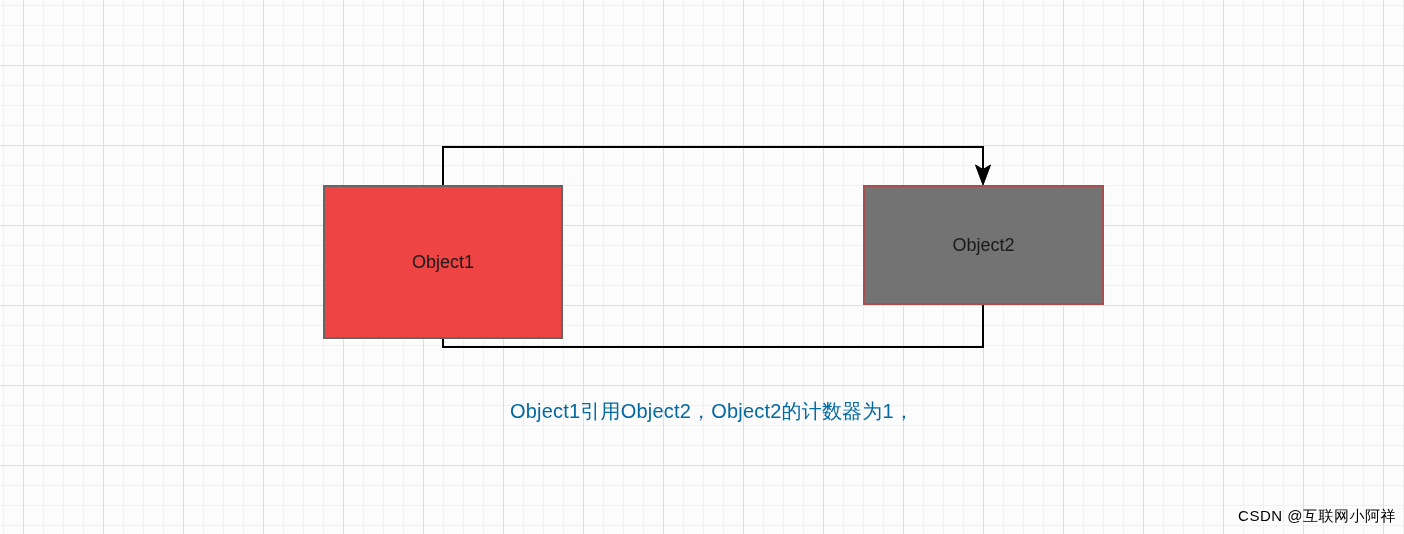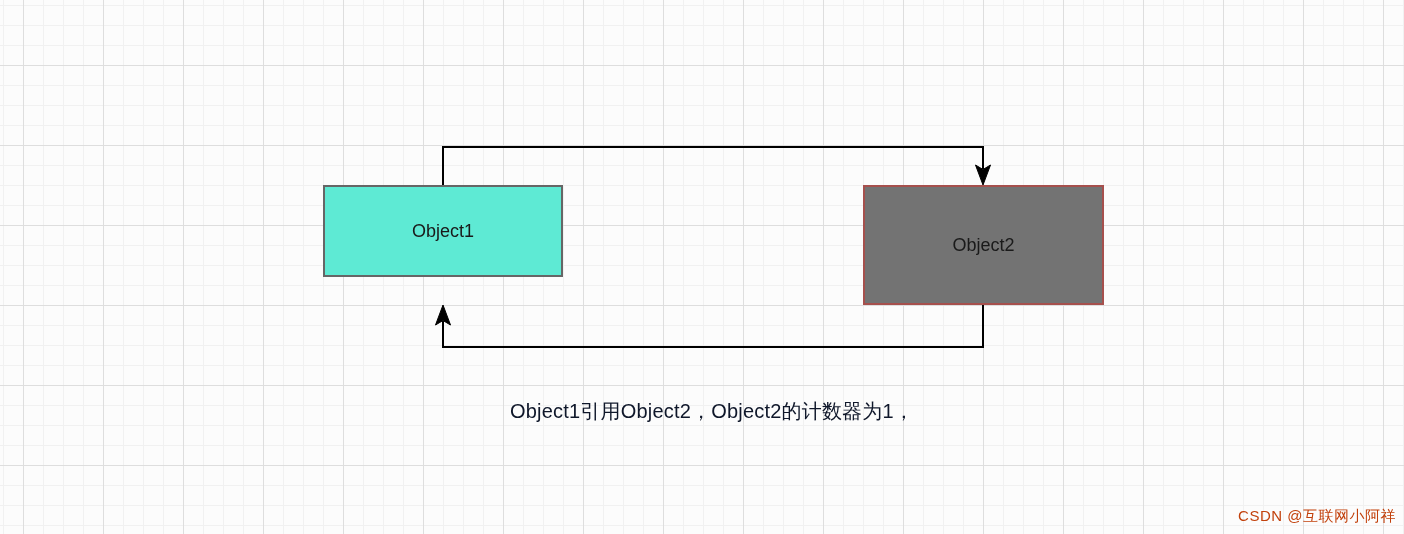"Object1" .node-object1 { background: #5eead4 -> #ef4444; height: 92px -> 154px }
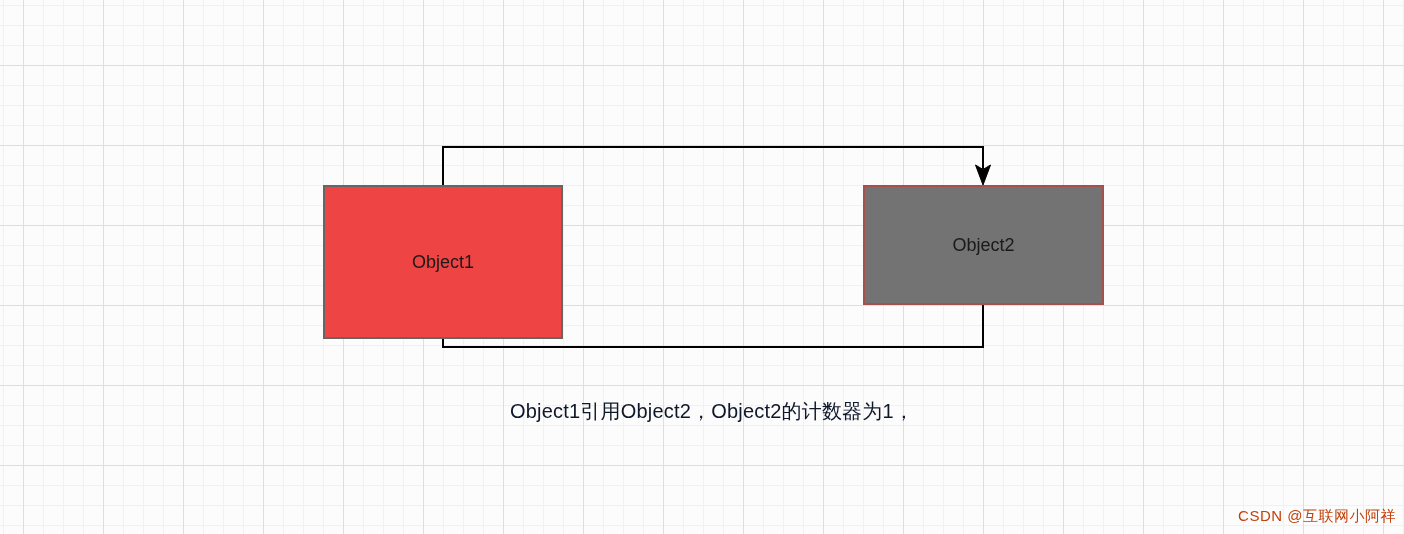"Object1引用Object2，Object2的计数器为1，" .caption { color: #0f172a -> #0369a1 }
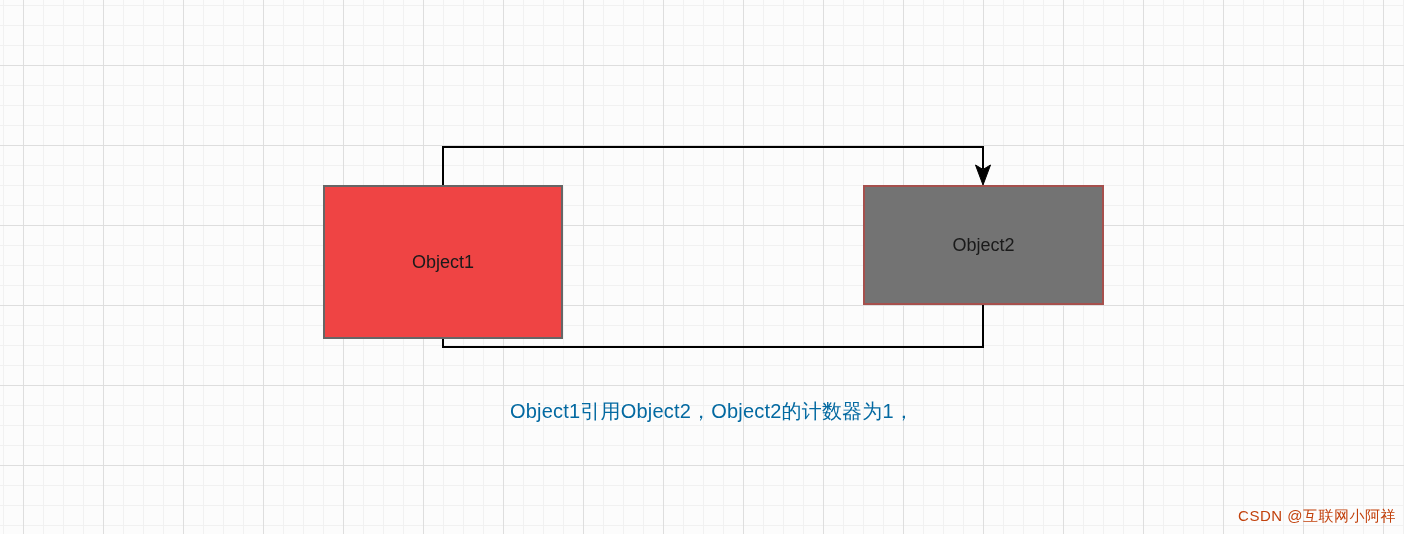"CSDN @互联网小阿祥" .watermark { color: #c2410c -> #000000 }
